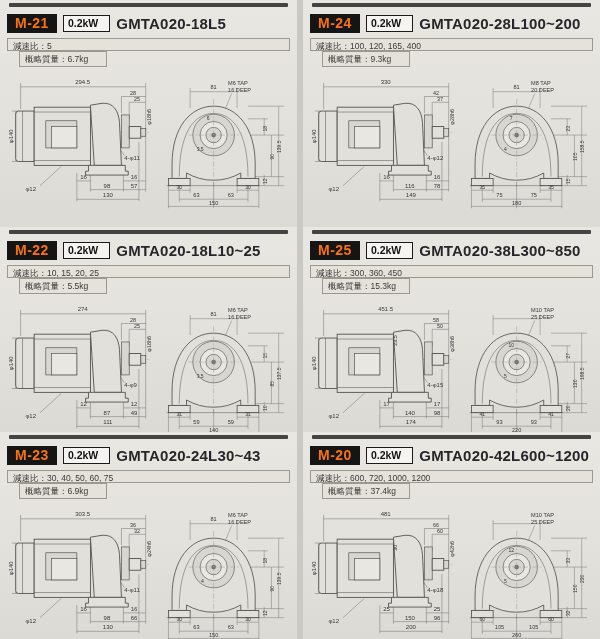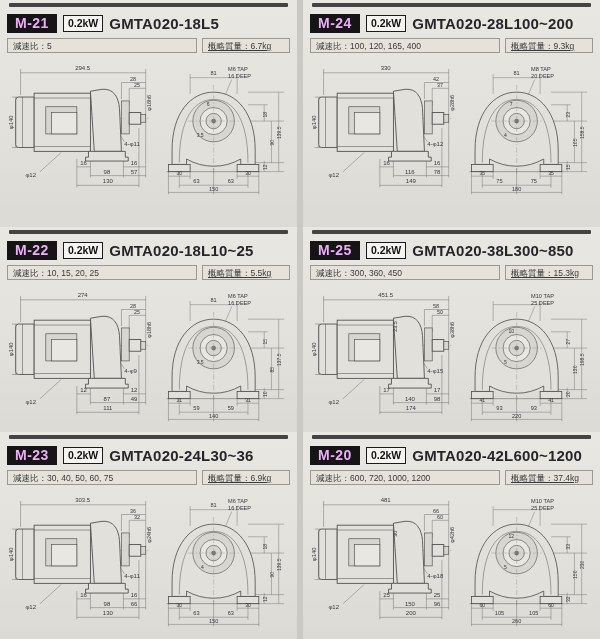"M-21" .code { color: #f0abfc -> #f97316 }
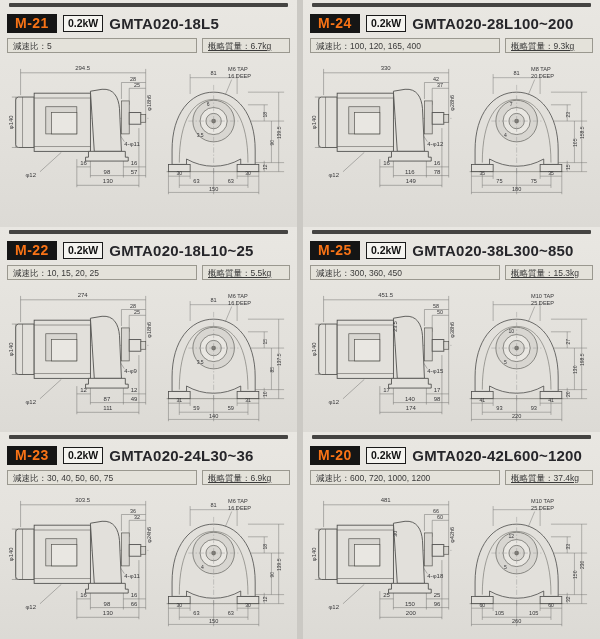"0.2kW" .pw { padding: 2px 4px 3px 4px -> 2px 11px 3px 4px }
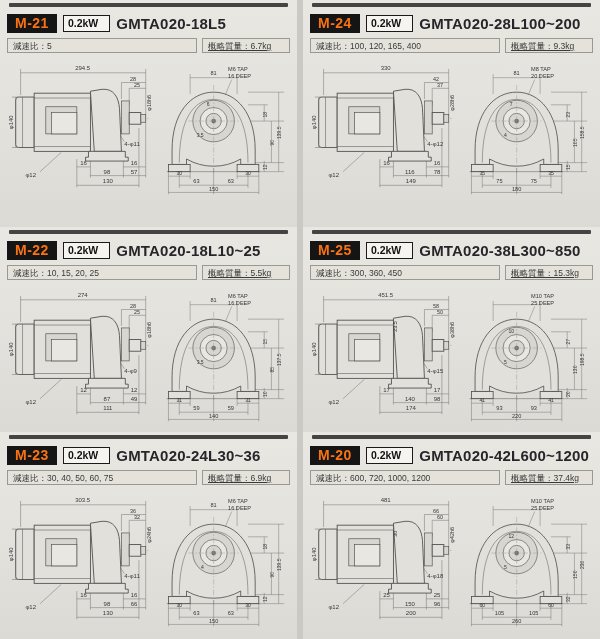"減速比：5" .info { flex-direction: none -> column; height: 15px -> 29px }
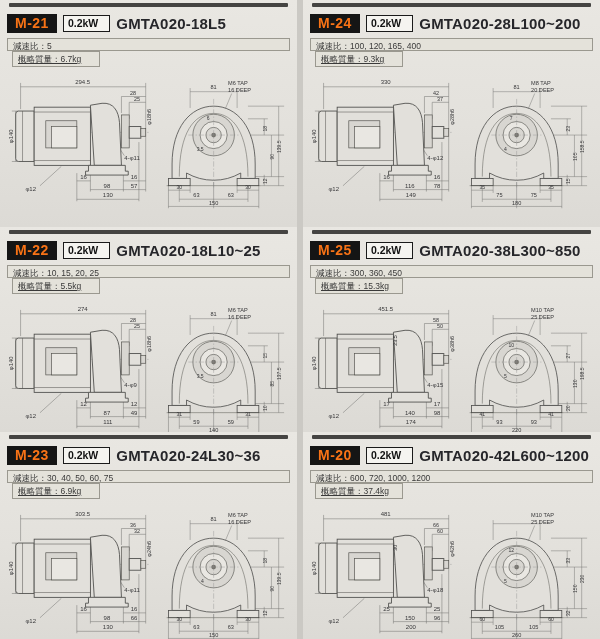"概略質量：6.7kg" .ibox.mass { margin-left: 5px -> 12px; text-decoration: underline -> none }
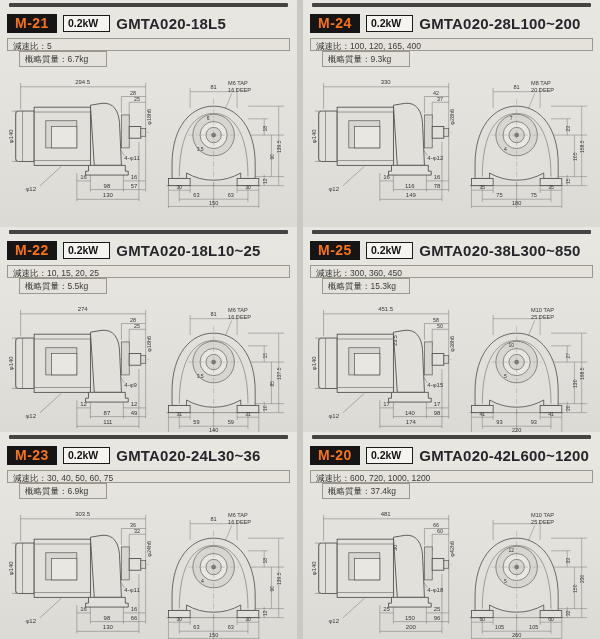"GMTA020-24L30~36" span.model { text: 36 -> 43 }
